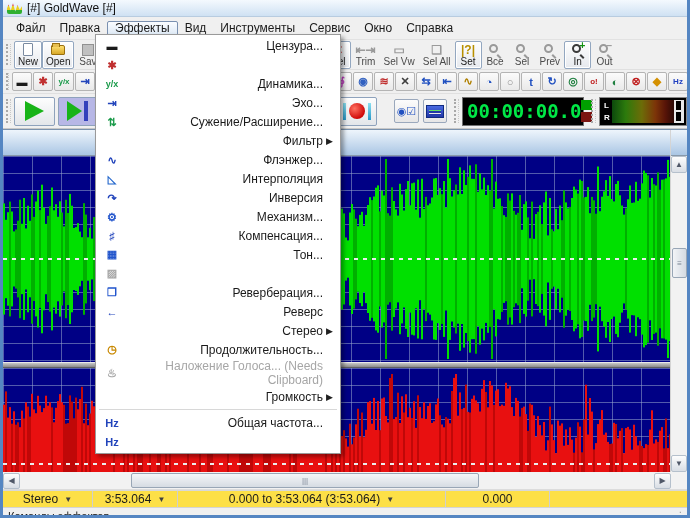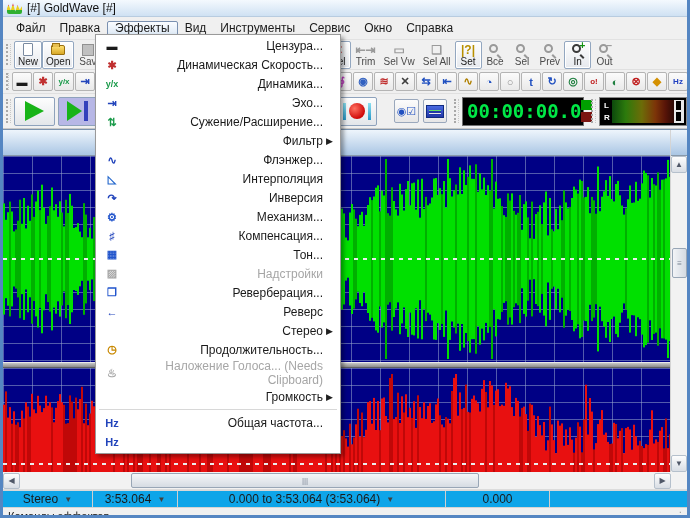"Динамическая Скорость..." span.elabel { html: <span>Динамическая Скорость...</span> -> none }
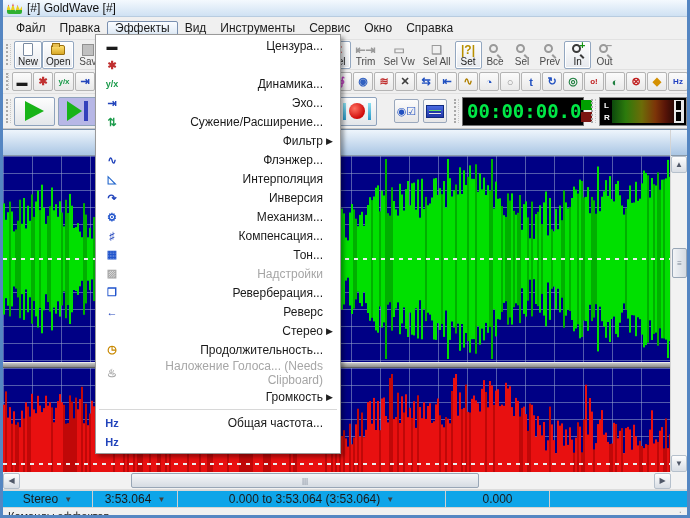"Надстройки" span.elabel { html: <span>Надстройки</span> -> none }
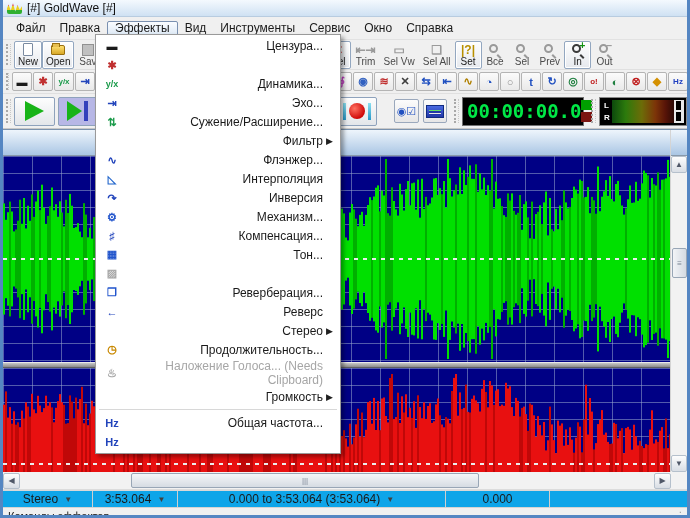"Stereo" #statusbar { background: #0ea5e9 -> #fde047 }
